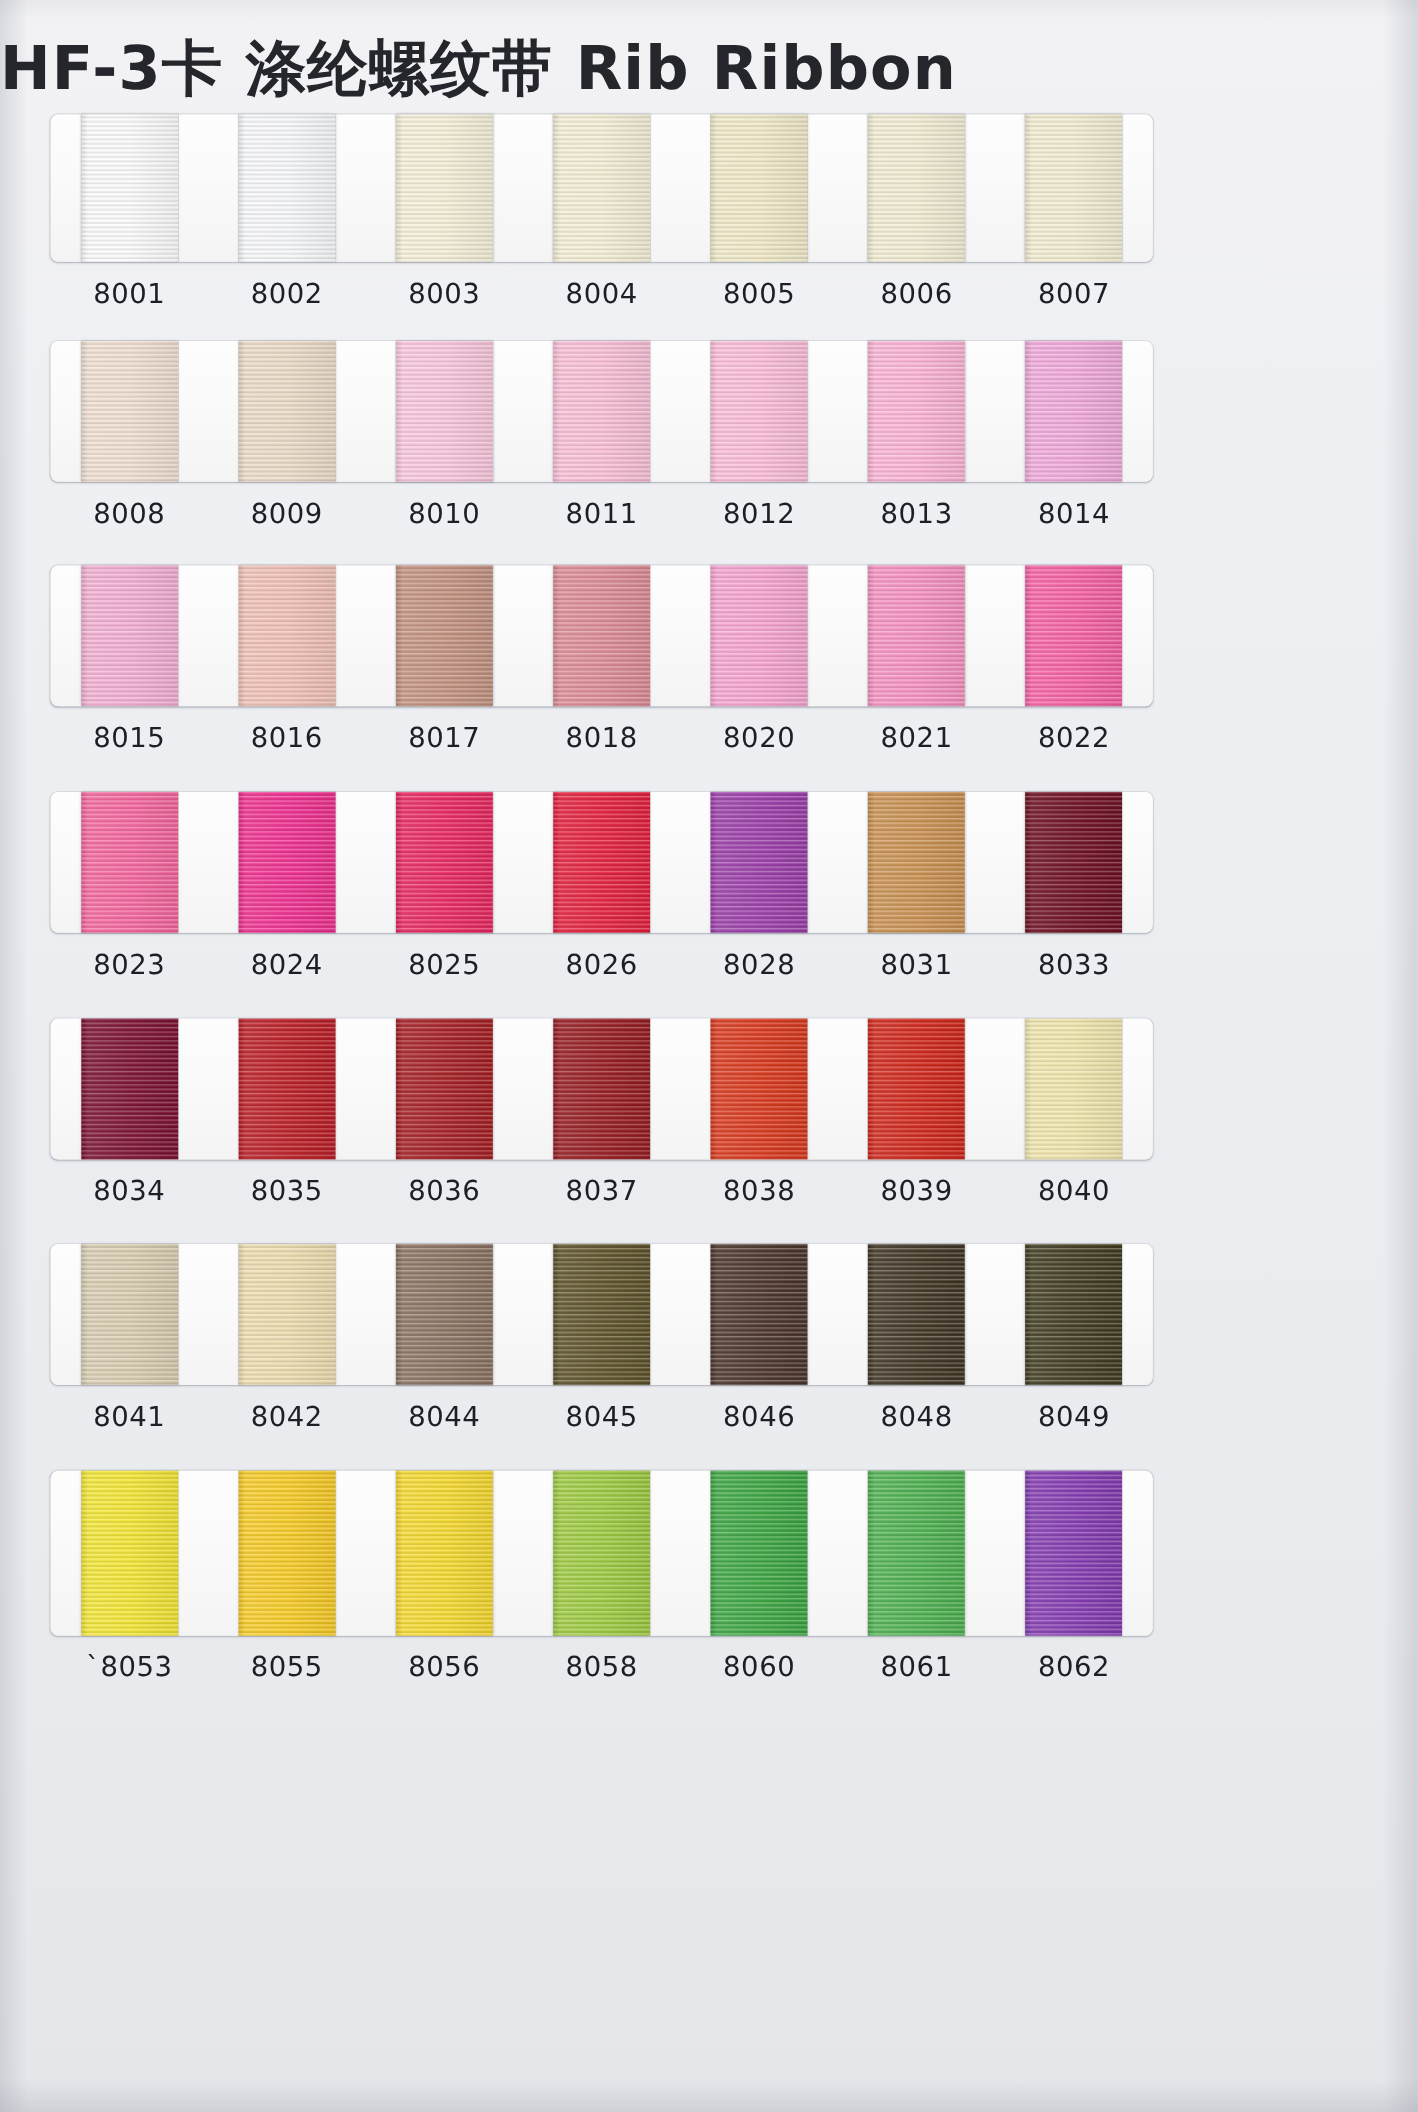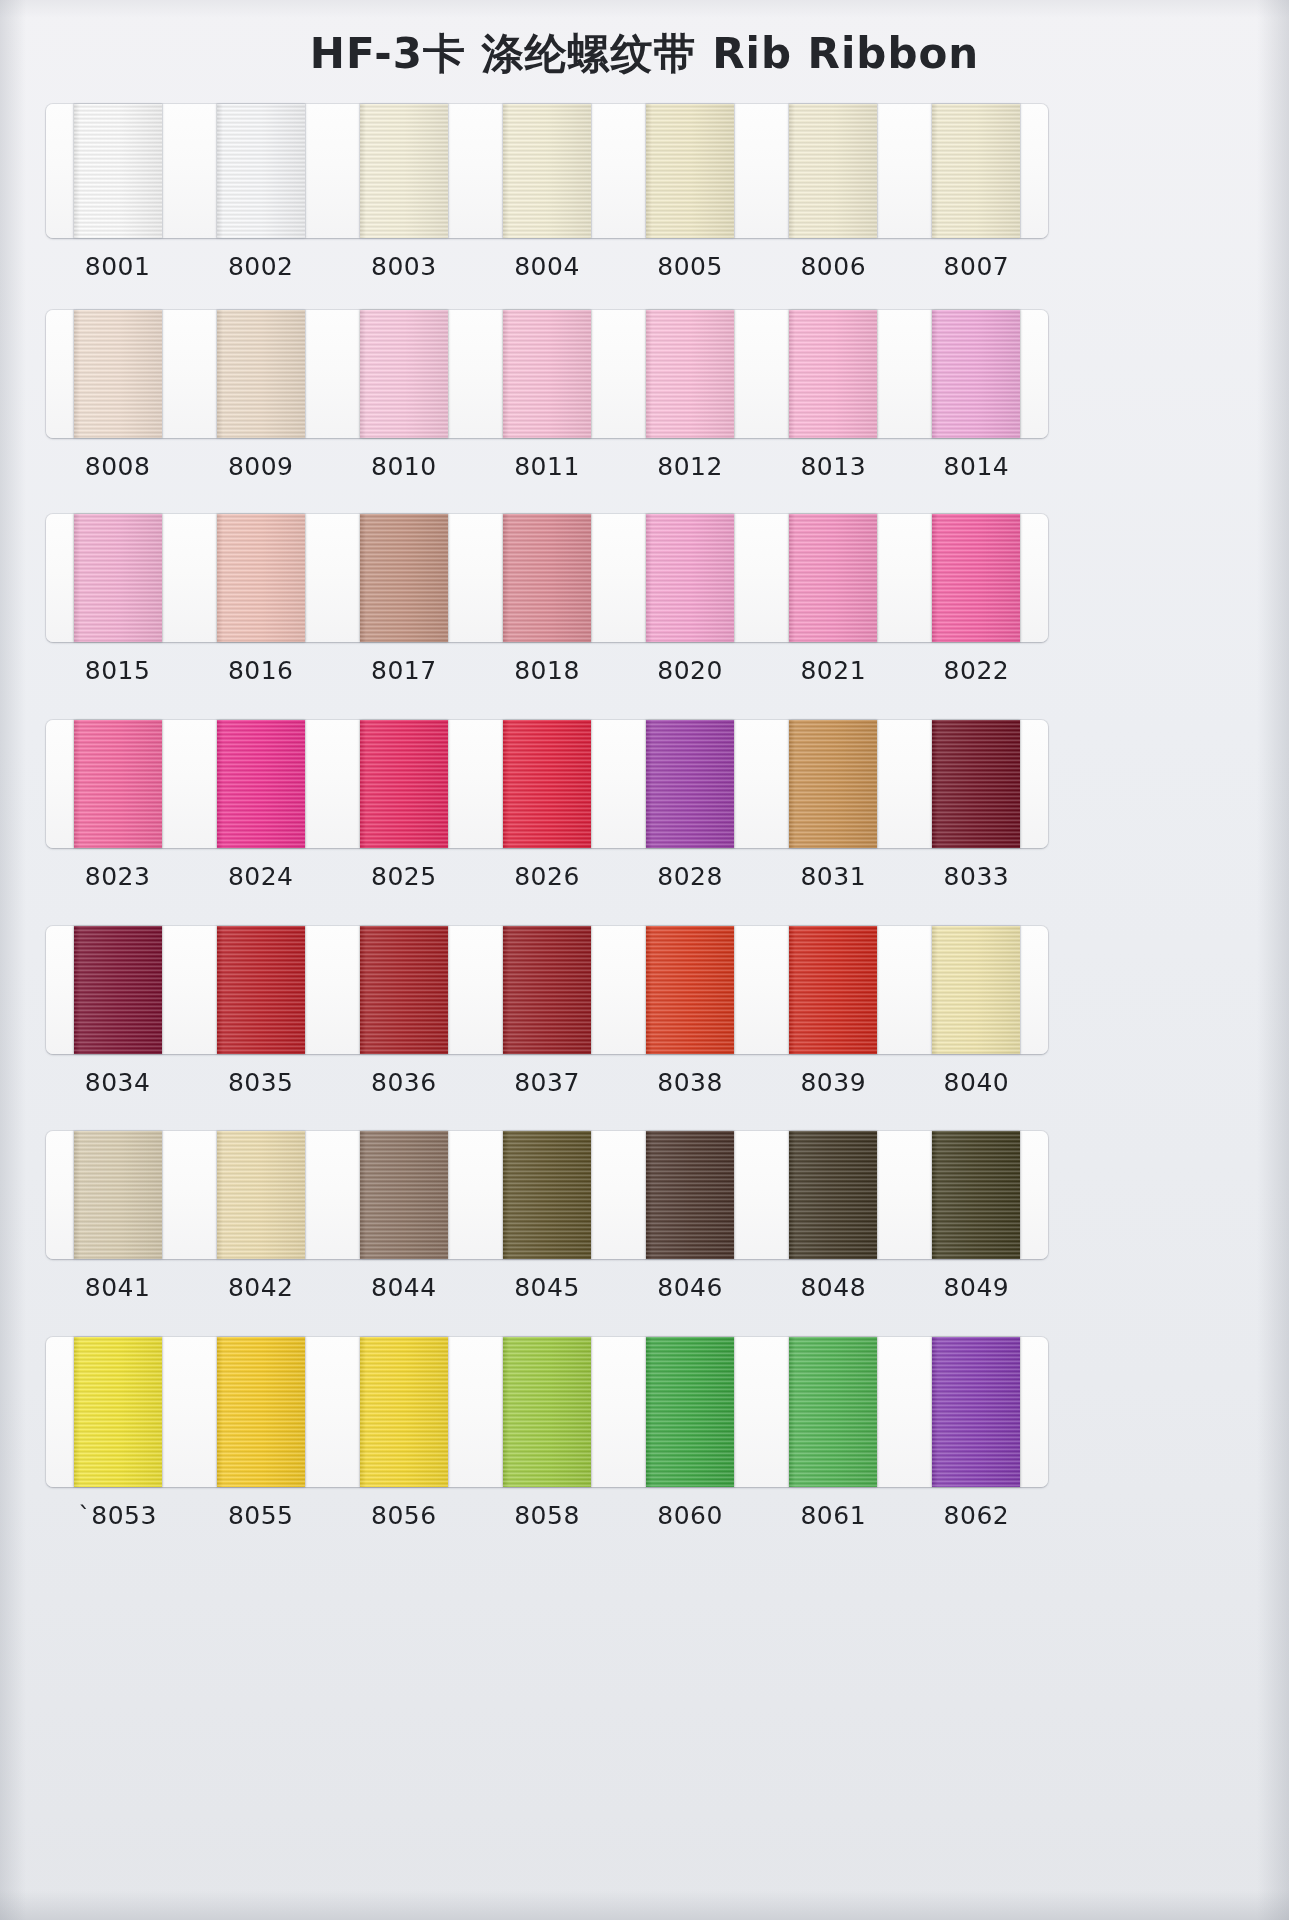"HF-3卡 涤纶螺纹带 Rib Ribbon" #title { font-size: 42px -> 55px; text-align: center -> none }
